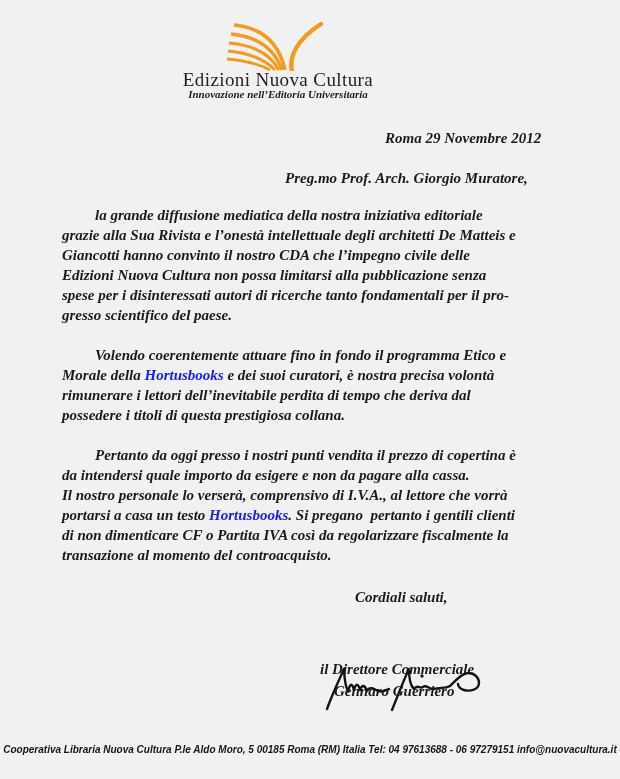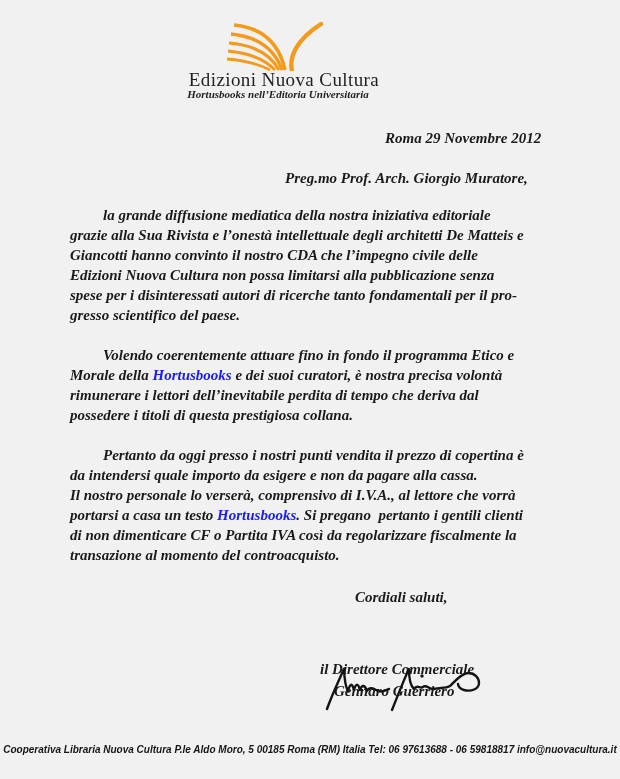"Edizioni Nuova Cultura" .logo-title { left: 104px -> 98px }
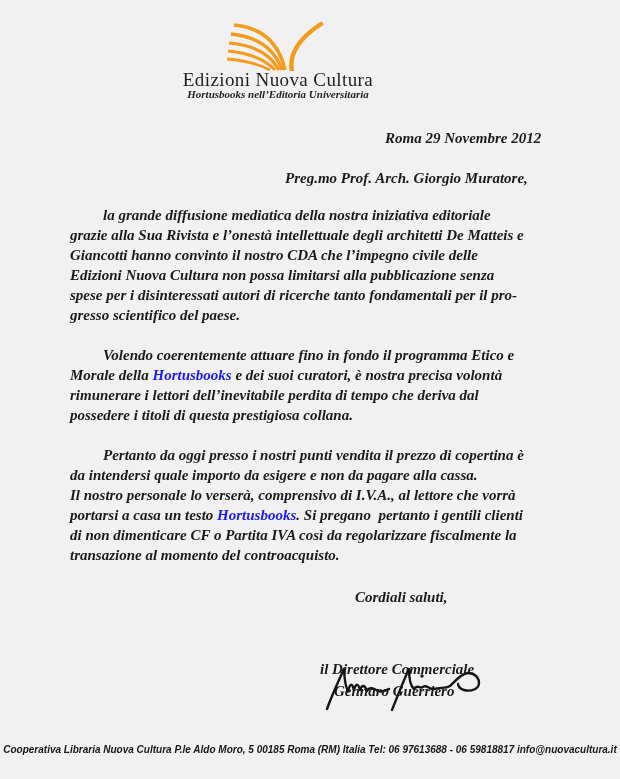"Hortusbooks nell’Editoria Universitaria" div.abs { text: Hortusbooks -> Innovazione }
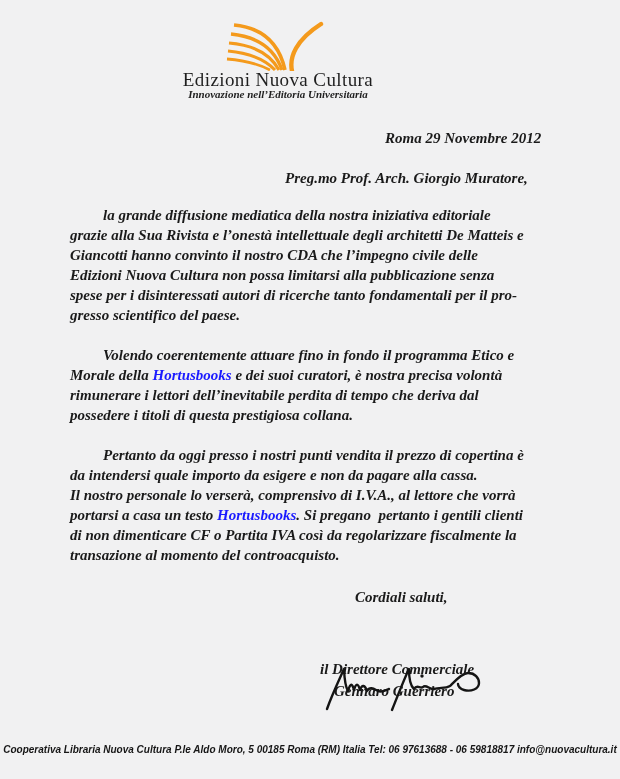"la grande diffusione mediatica della" .para { margin: 0 0 20px 8px -> 0 0 20px 0 }
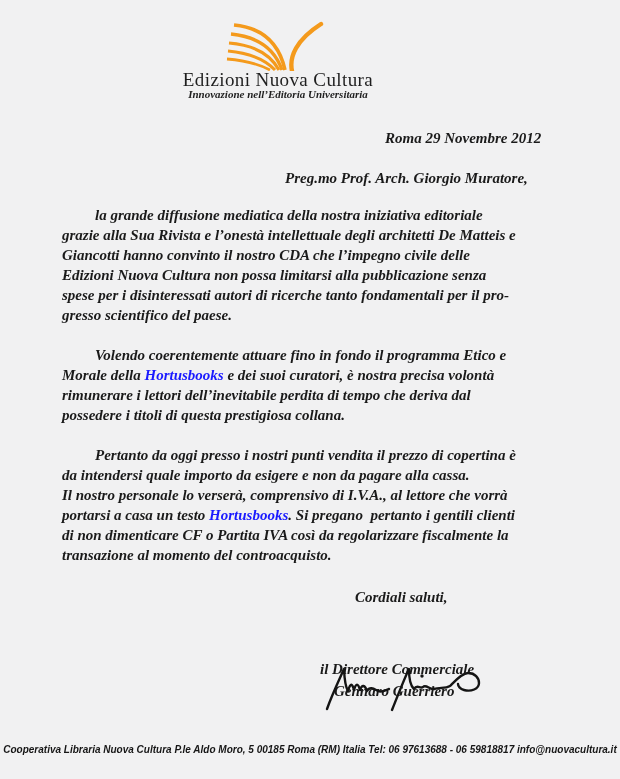"Cooperativa Libraria Nuova Cultura P.le" div.abs { text: 06 97613688 - 06 59818817 -> 04 97613688 - 06 97279151 }
